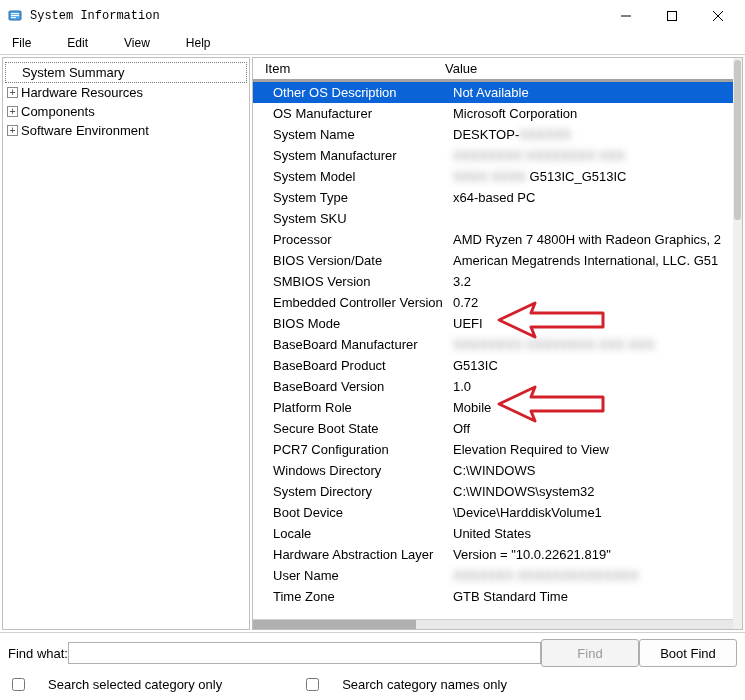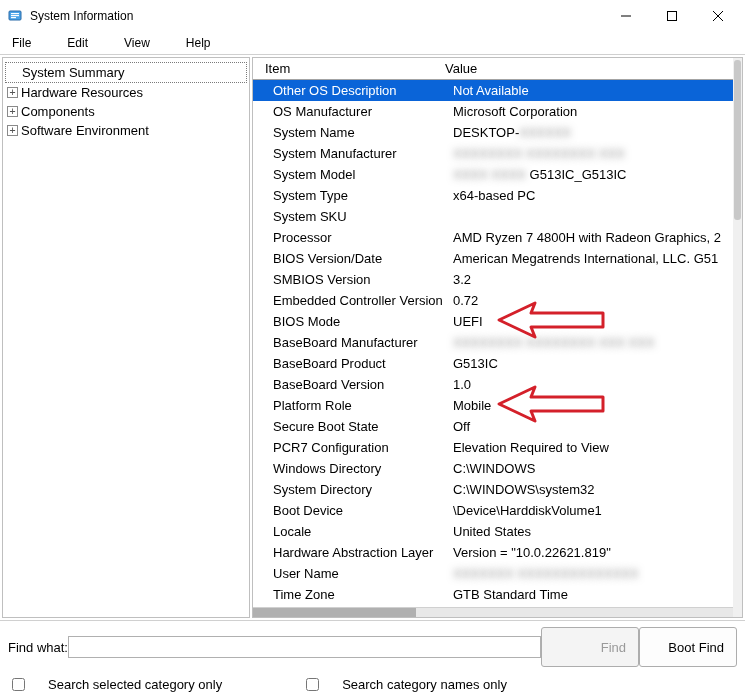"System Information" .titlebar .title { font-family: none -> Liberation Mono, monospace }
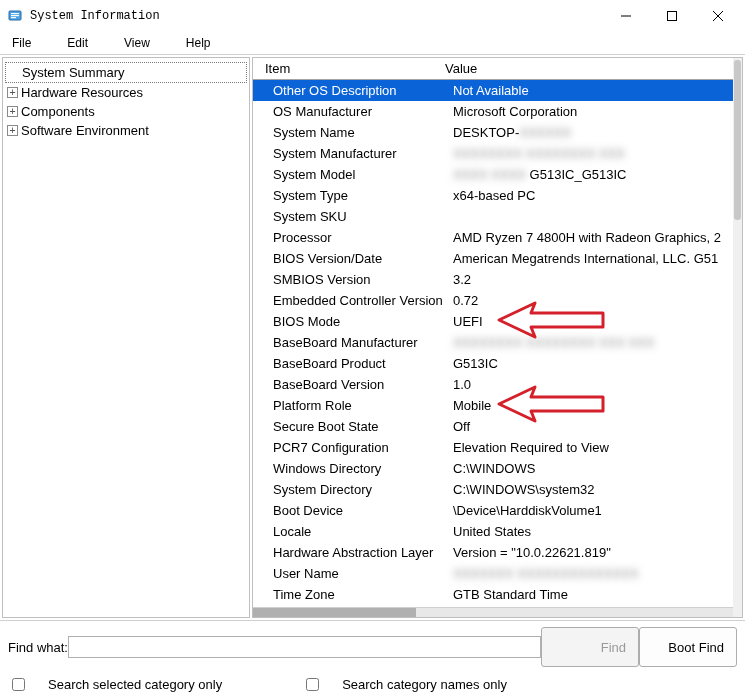"Item" .list-table th { border-bottom: 1px solid #a3a3a3 -> 3px solid #a3a3a3 }
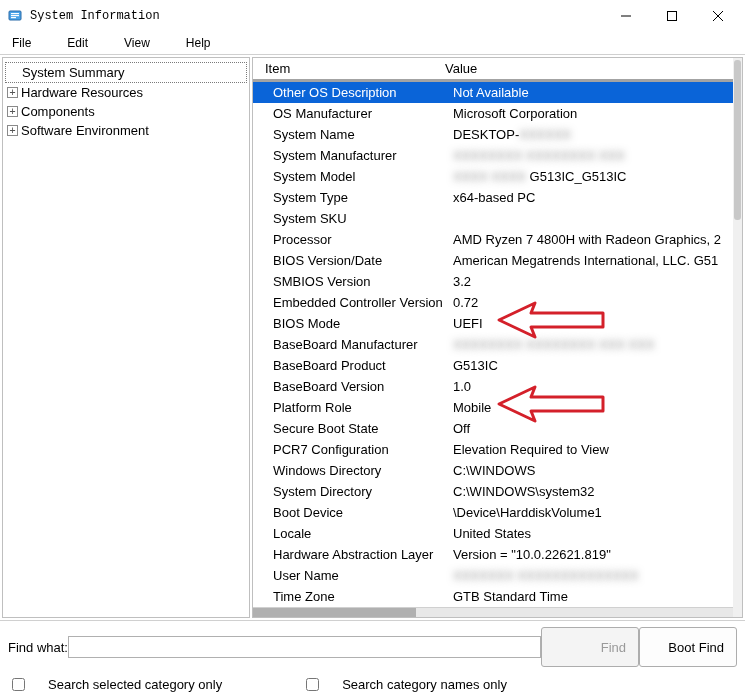"Find" .btn { height: 40px -> 28px; text-align: right -> none }
